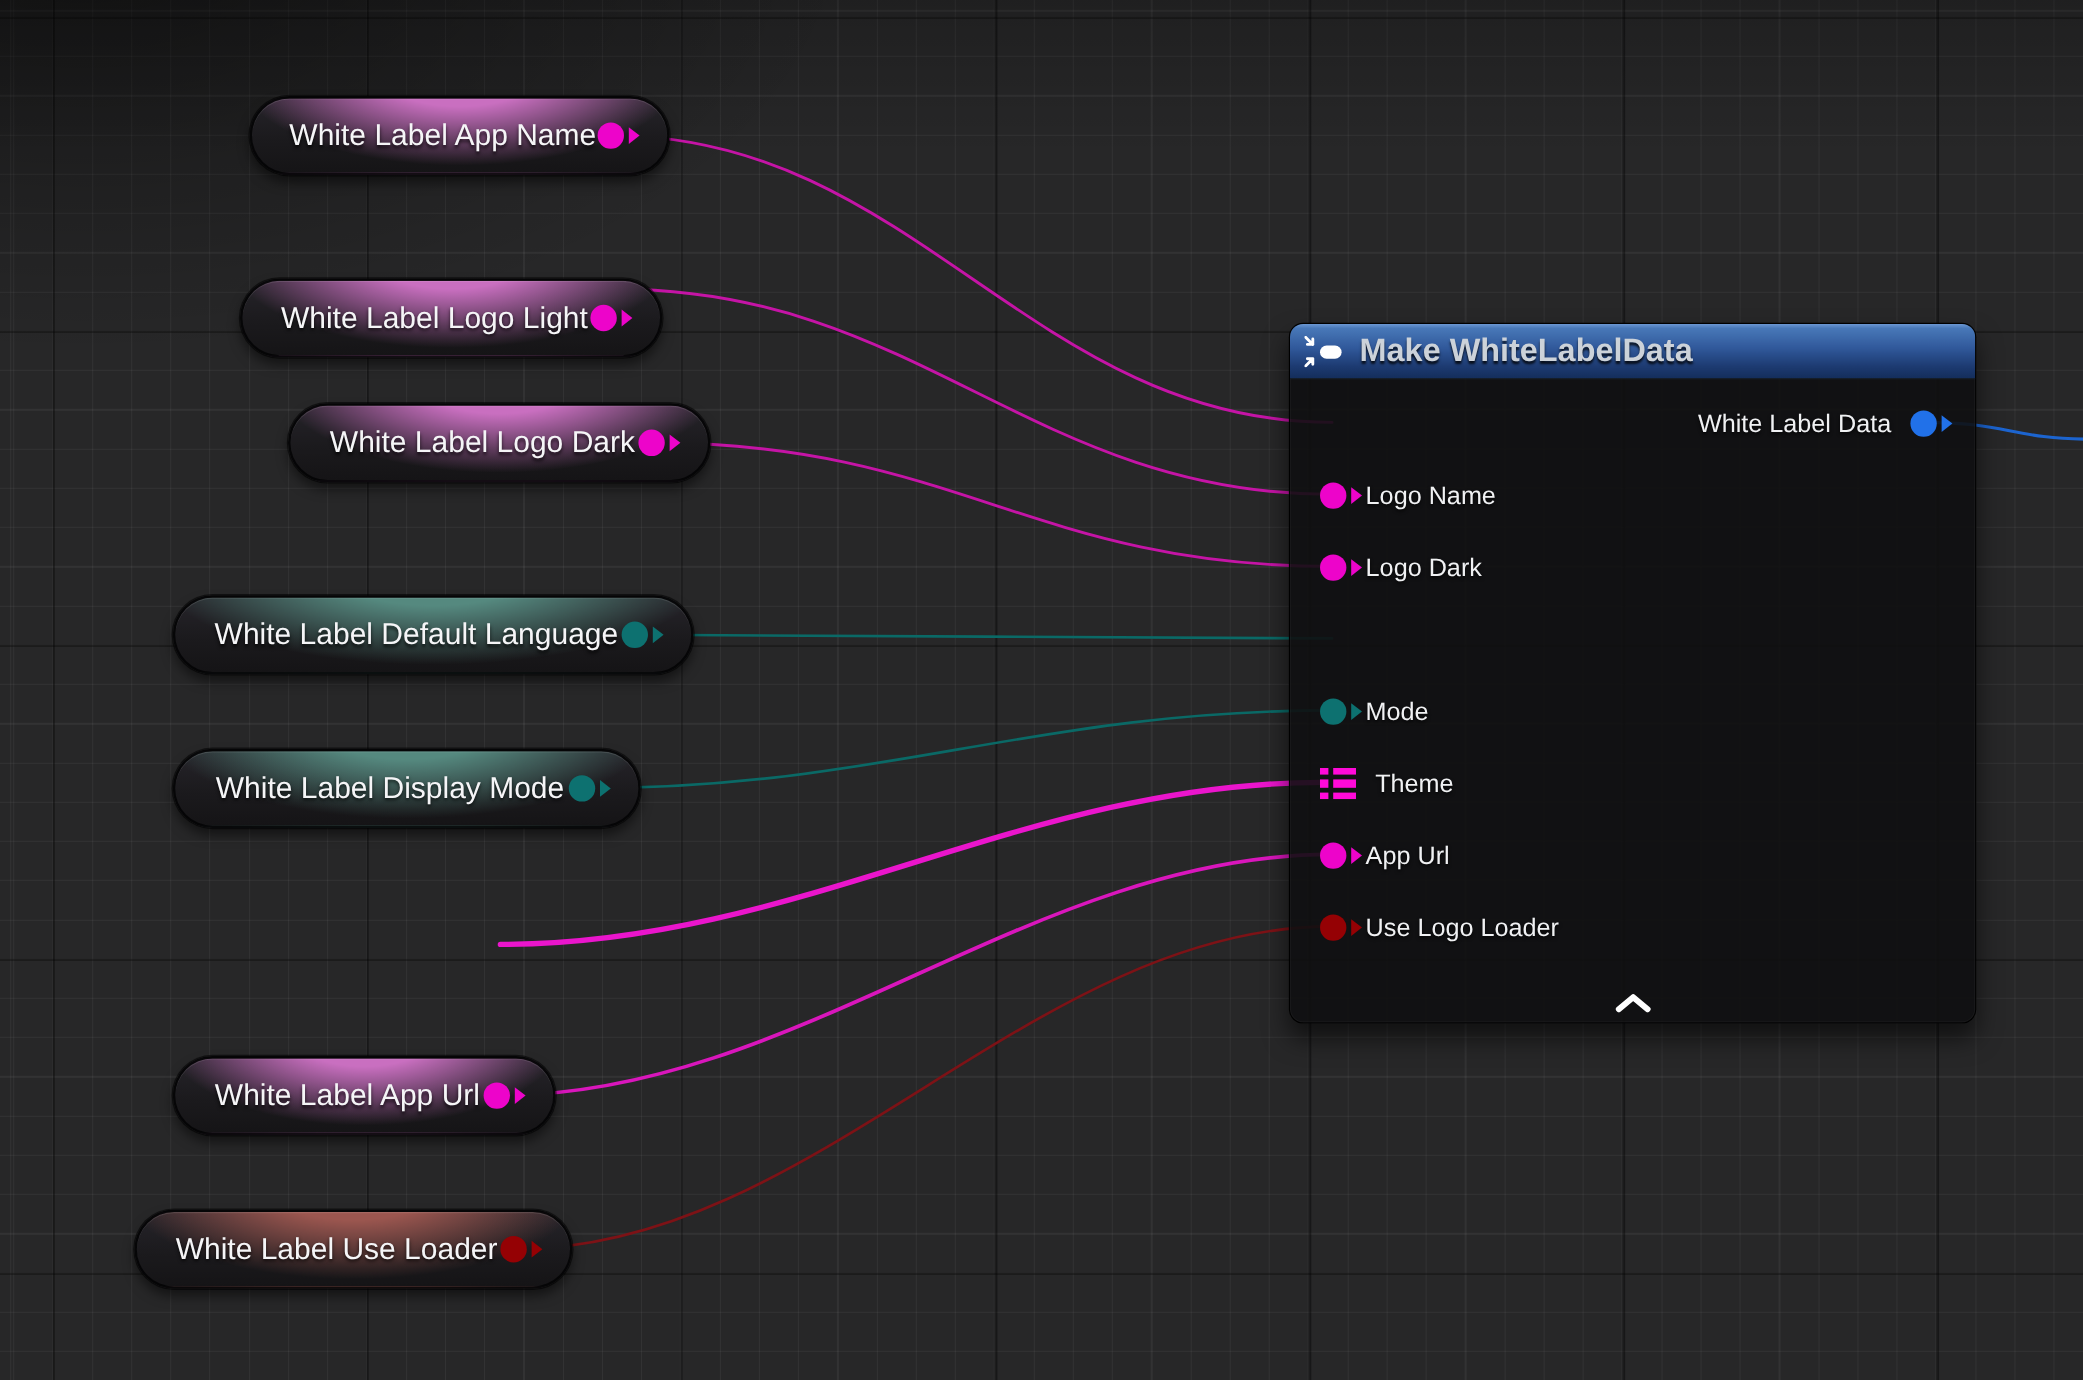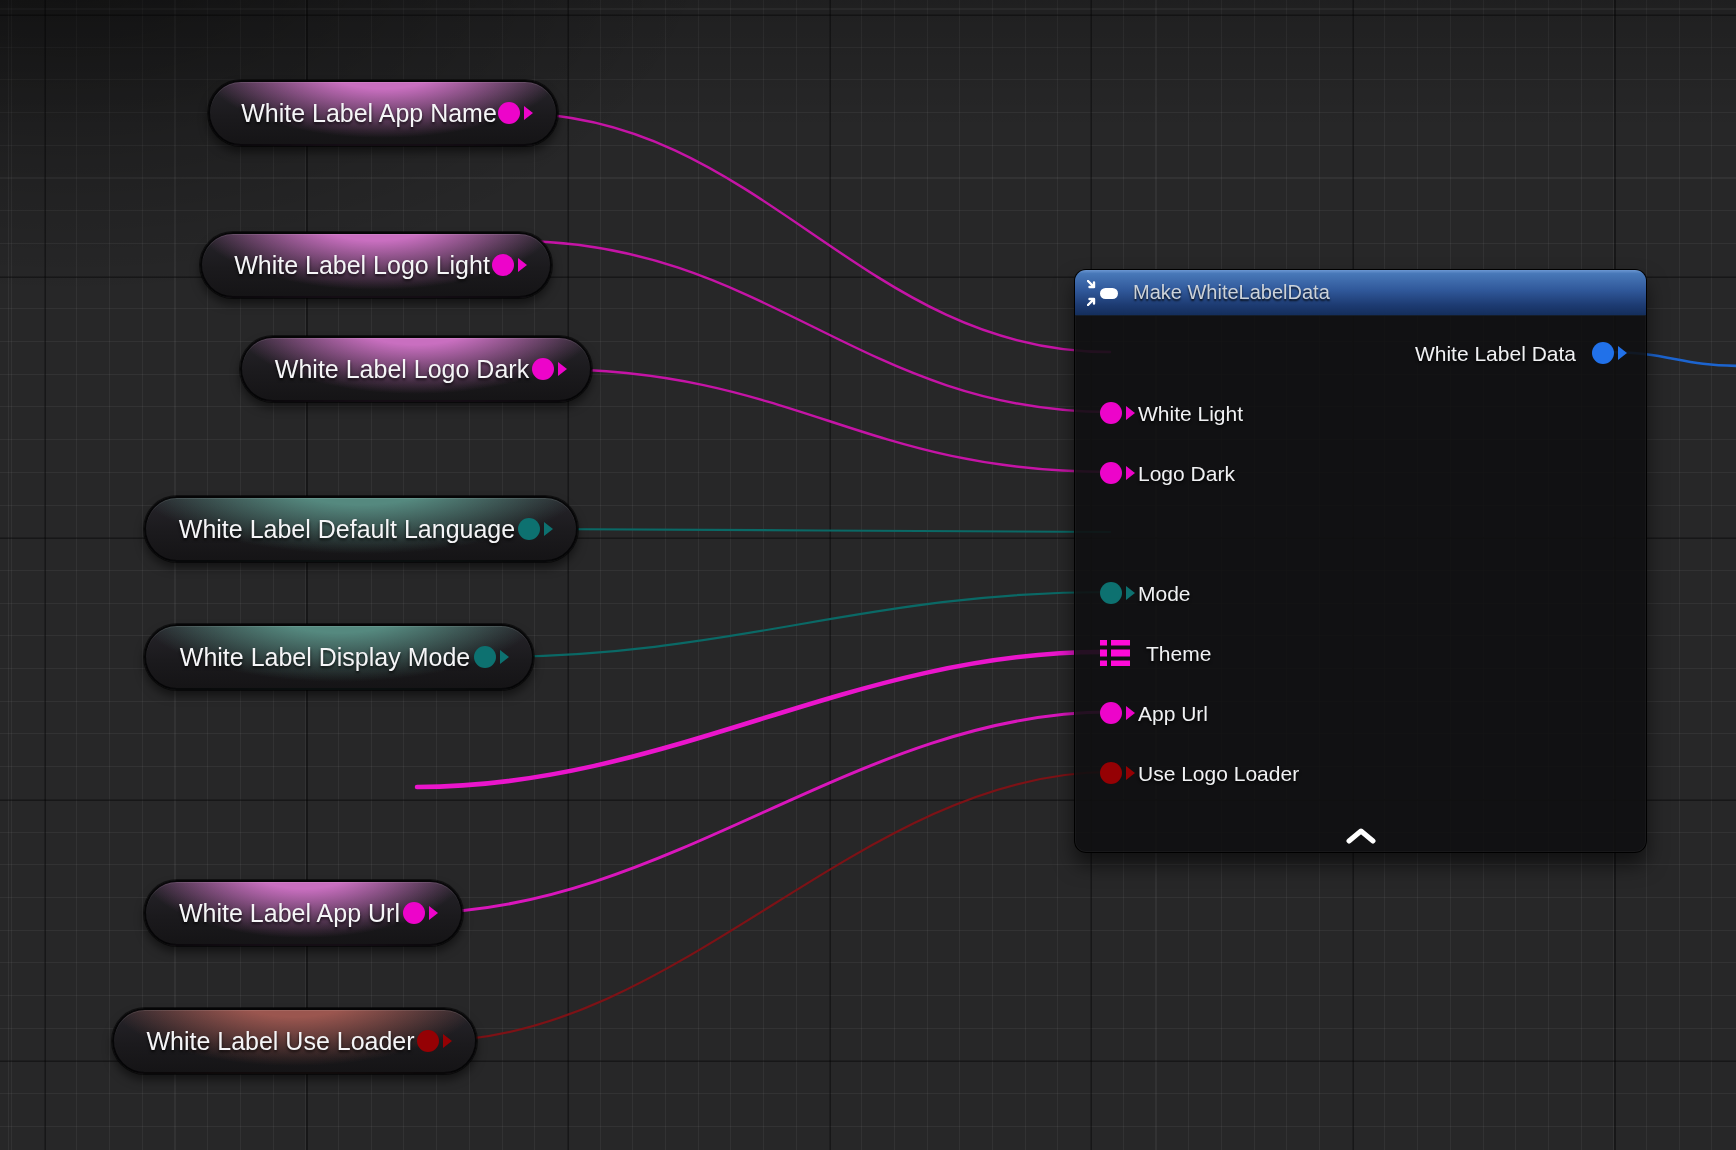"Make WhiteLabelData" .make-title { font-size: 20px -> 27px; font-weight: normal -> bold }
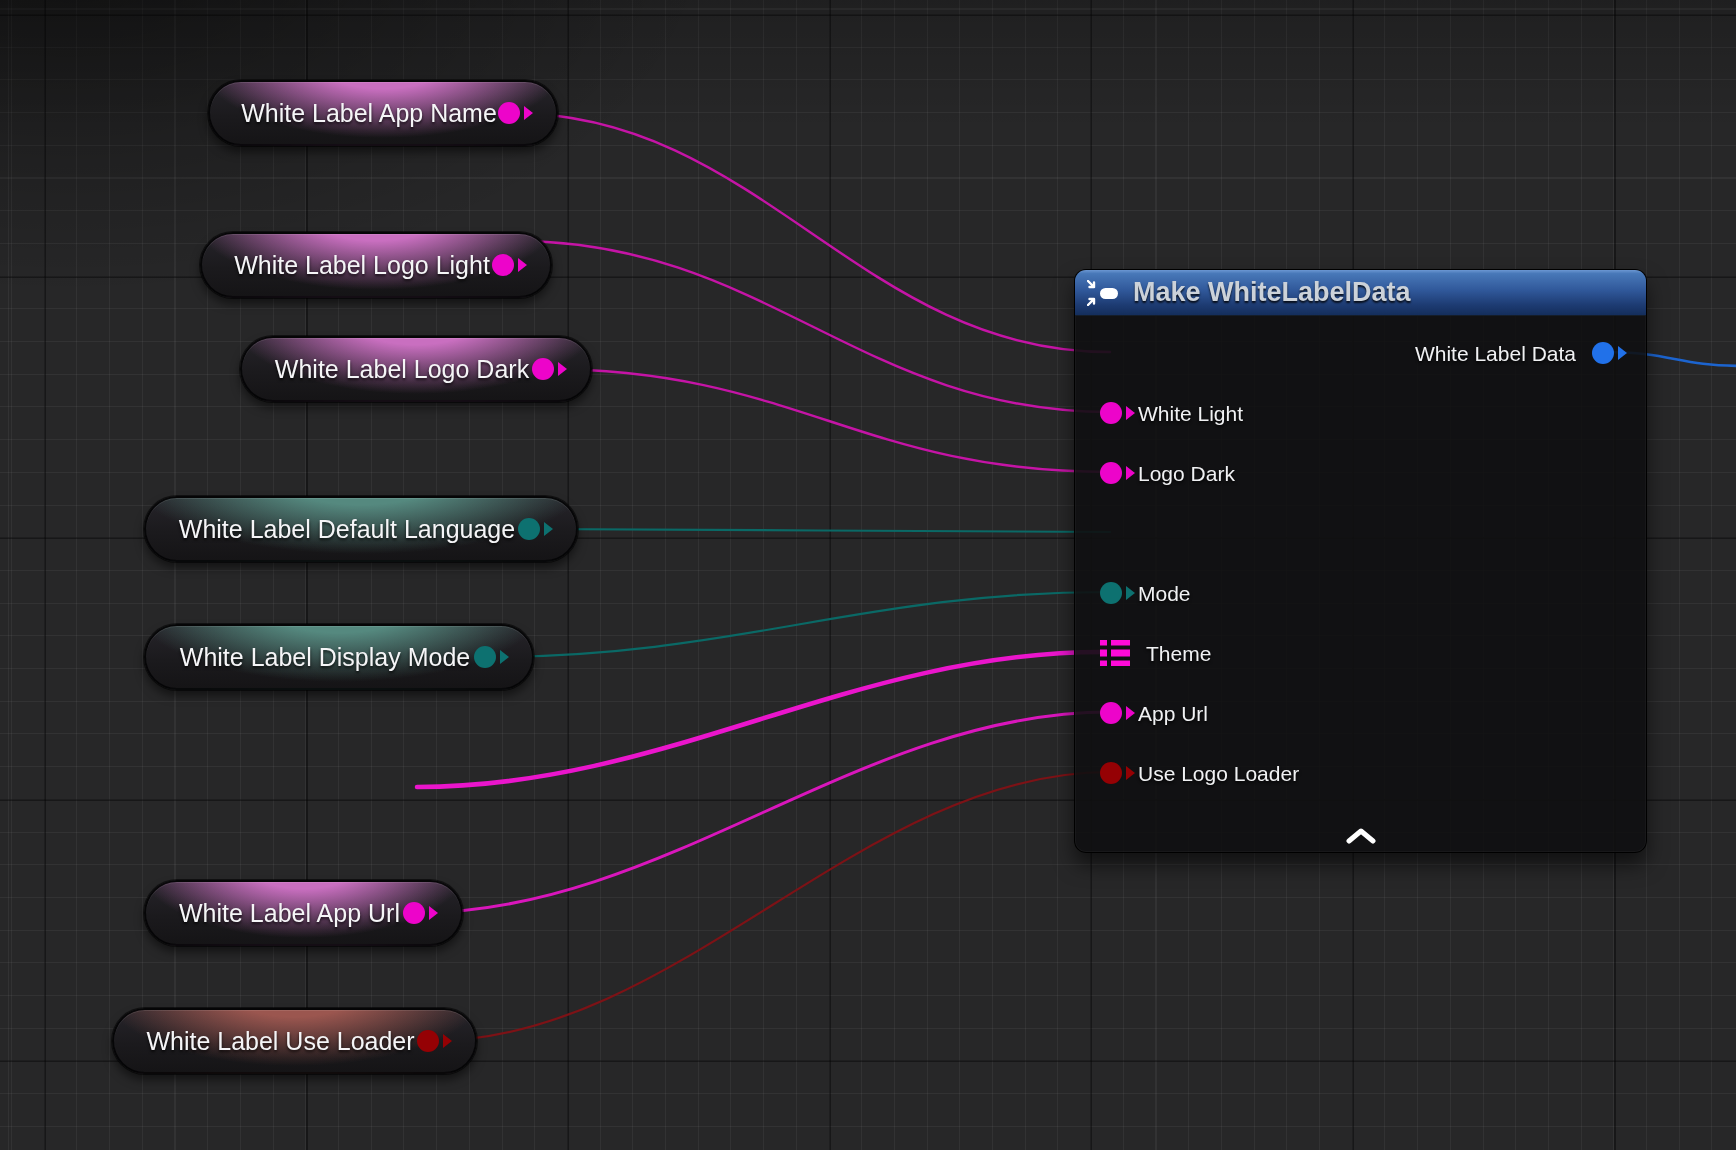"White Light" span.row-label { text: White Light -> Logo Name }
